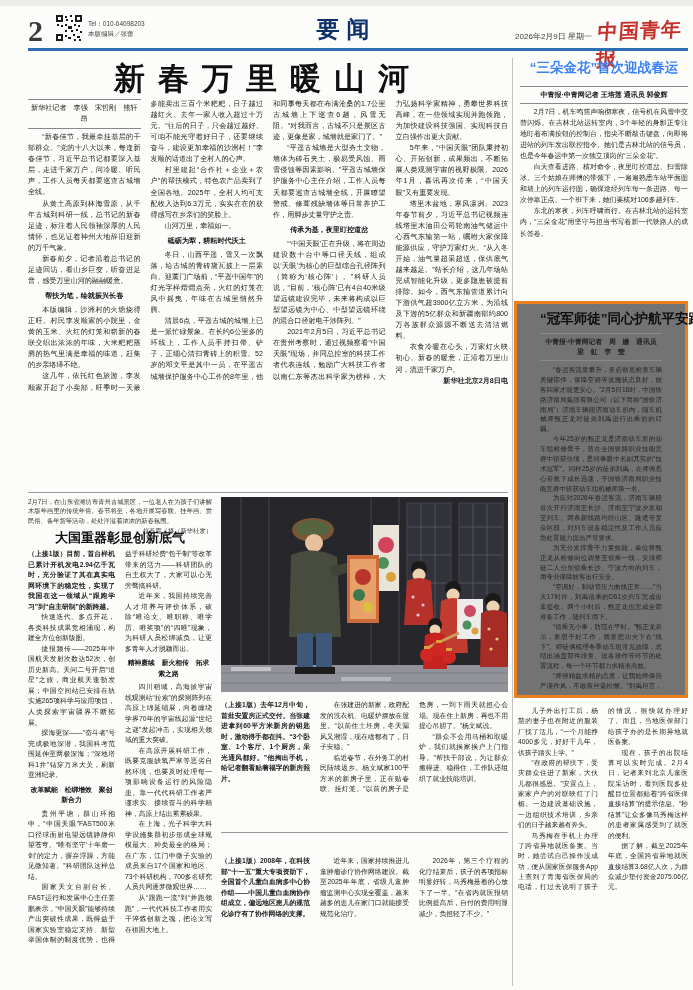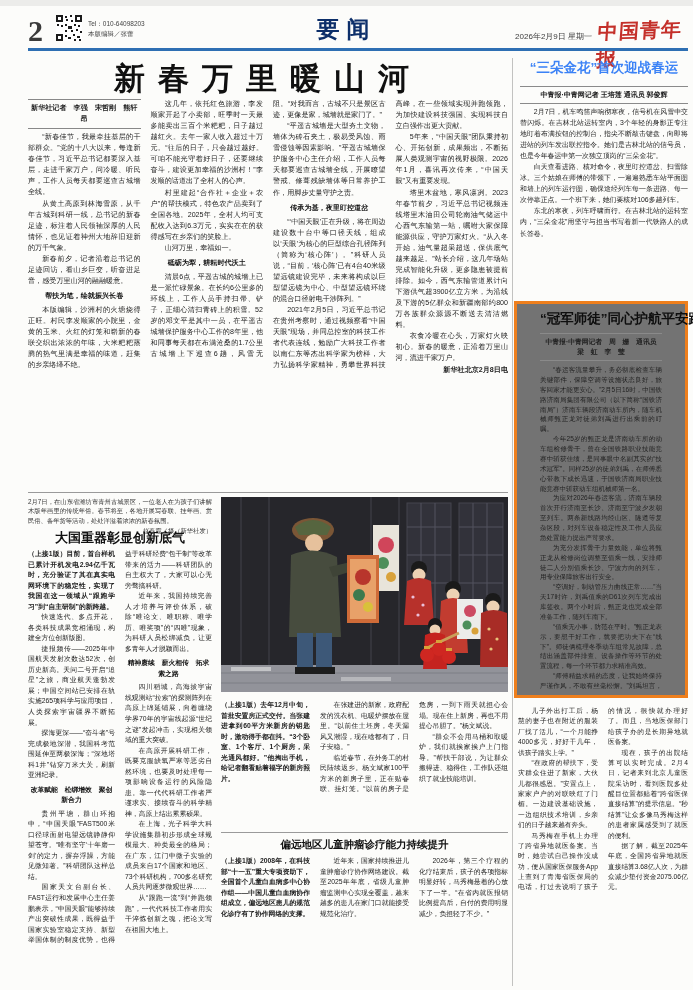"新华社记者 李强 宋哲刚 熊轩昂" .fl-byline { font-weight: bold -> normal }
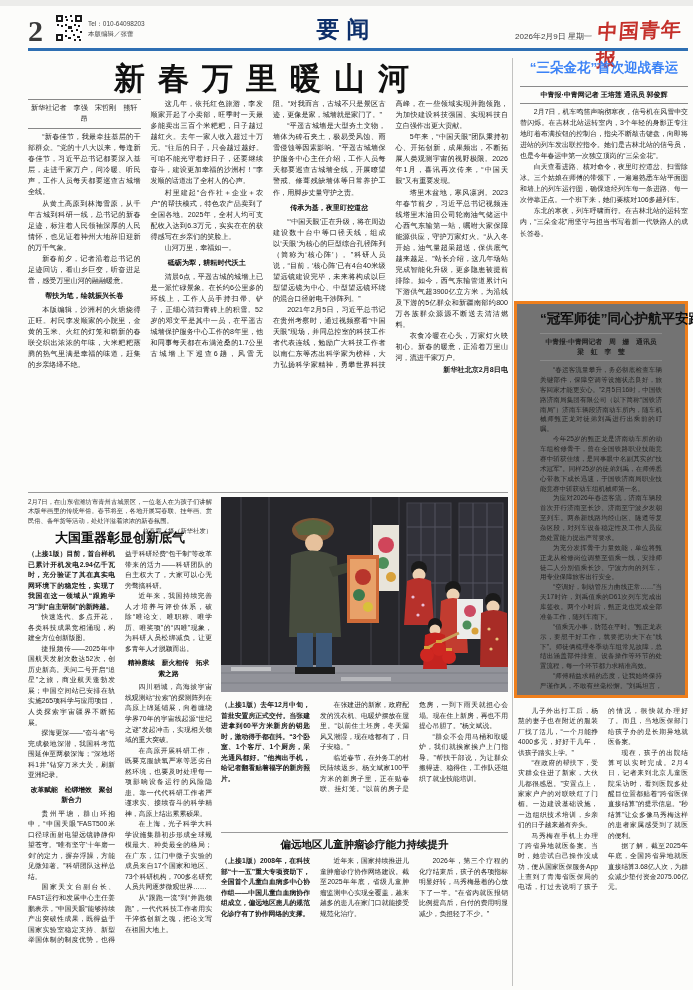"冬日，山西平遥，雪又一次飘落，给古城的青砖黛瓦披上一层素白。迎薰门广场前，“平遥" p.fl-p { html: none -> <p>冬日，山西平遥，雪又一次飘落，给古城的青砖黛瓦披上一层素白。迎薰门广场前，“平遥中国年”的灯光字样熠熠点亮，火红的灯笼在风中摇曳，年味在古城里悄然升腾。</p> }
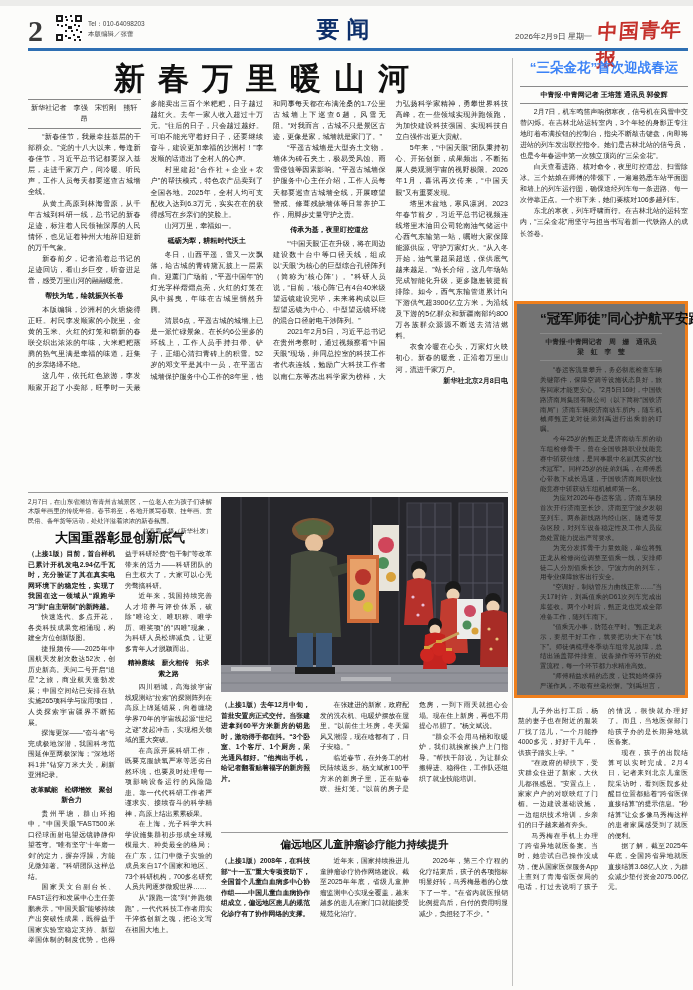"偏远地区儿童肿瘤诊疗能力持续提升" div.abs { html: <div>偏远地区儿童肿瘤诊疗能力持续提升</div> -> none }
